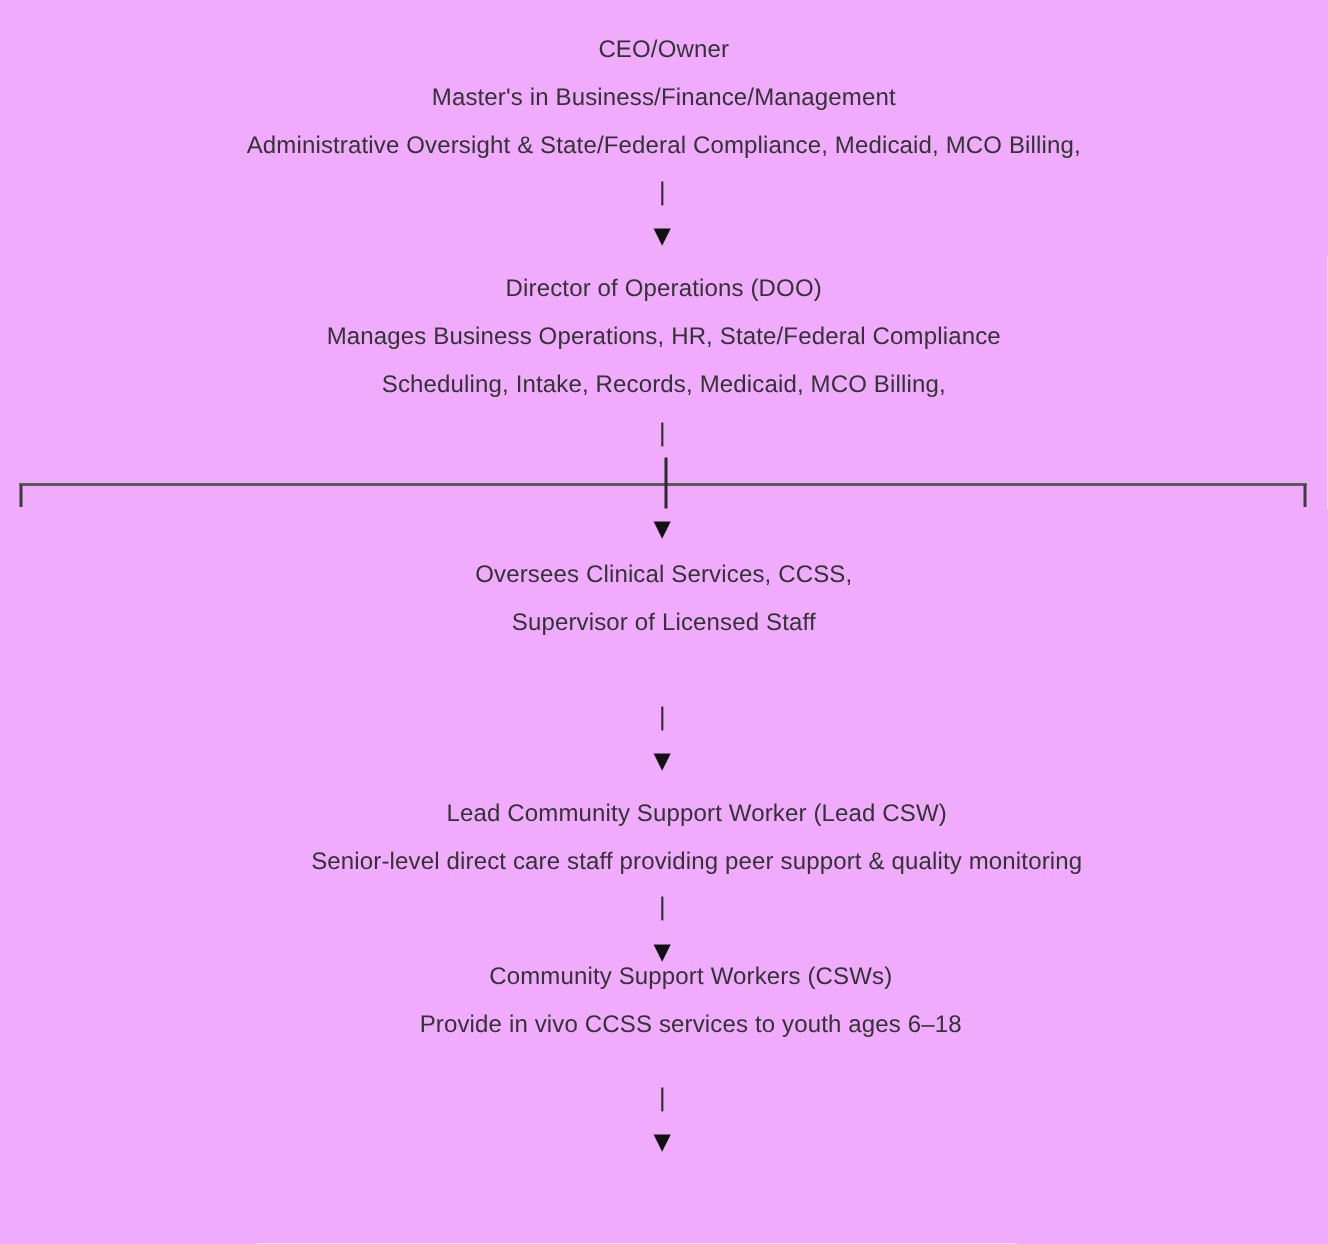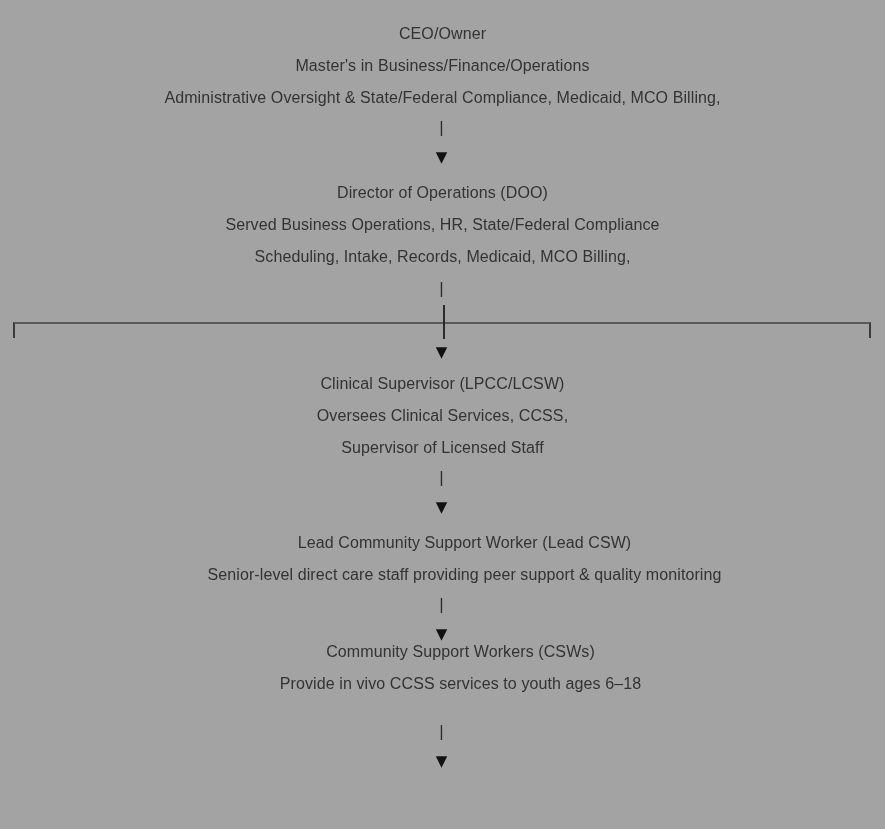"CEO/Owner" #org-chart { background: #a3a3a3 -> #f0abfc }
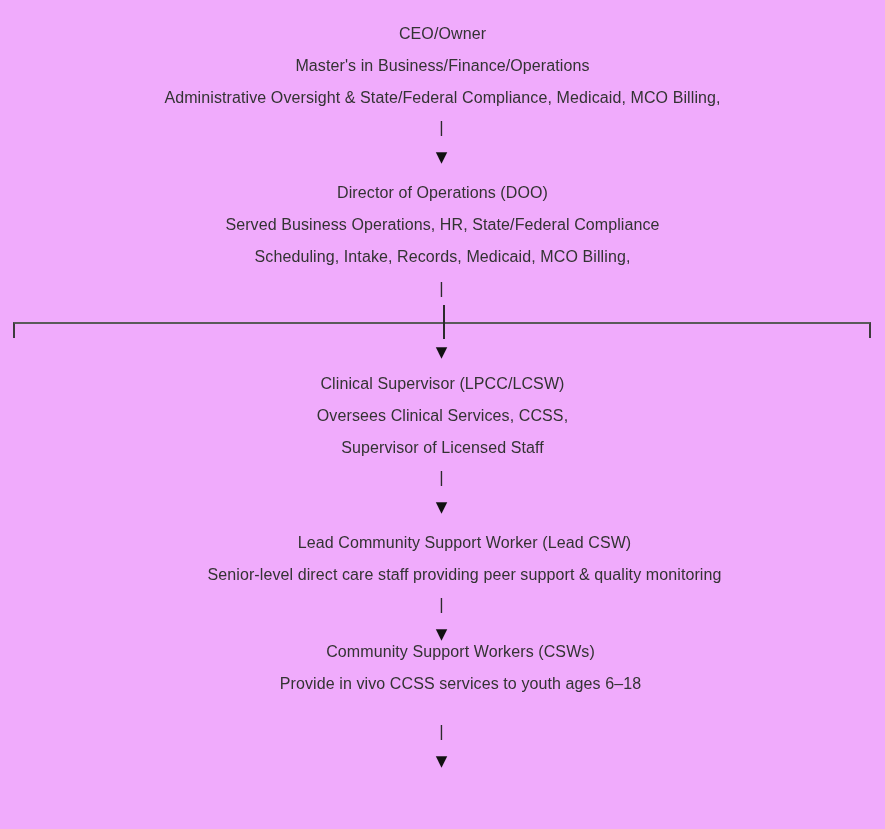"Master's in Business/Finance/Operations" span.line { text: Business/Finance/Operations -> Business/Finance/Management }
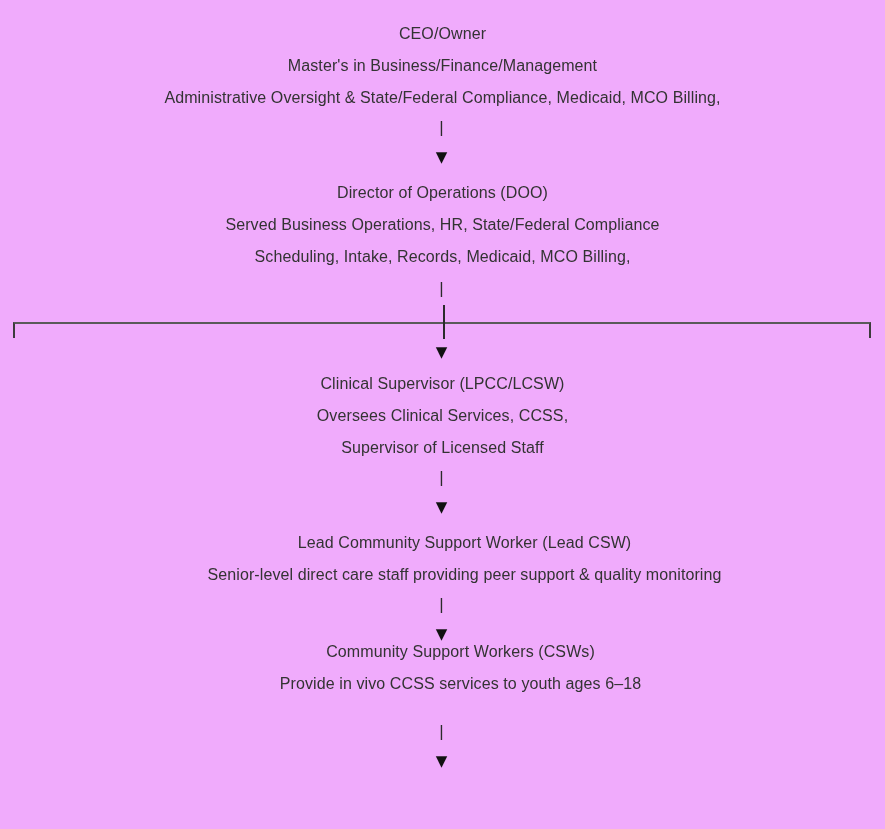"Served Business Operations, HR," span.line { text: Served -> Manages }
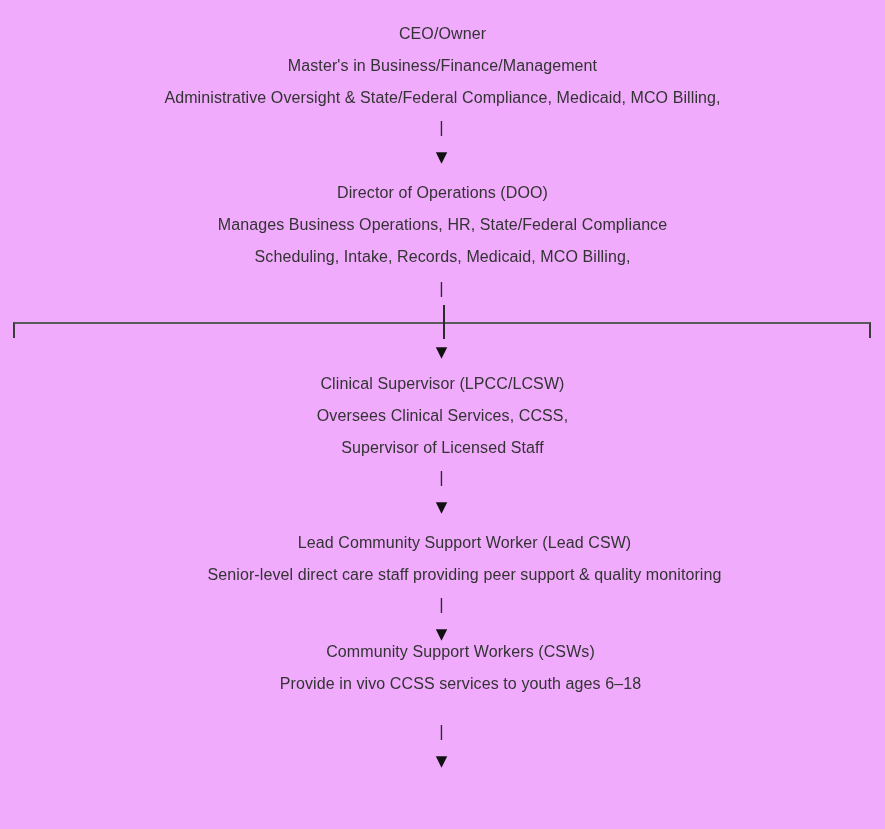"Clinical Supervisor (LPCC/LCSW)" span.line { html: <span>Clinical Supervisor (LPCC/LCSW)</span> -> none }
